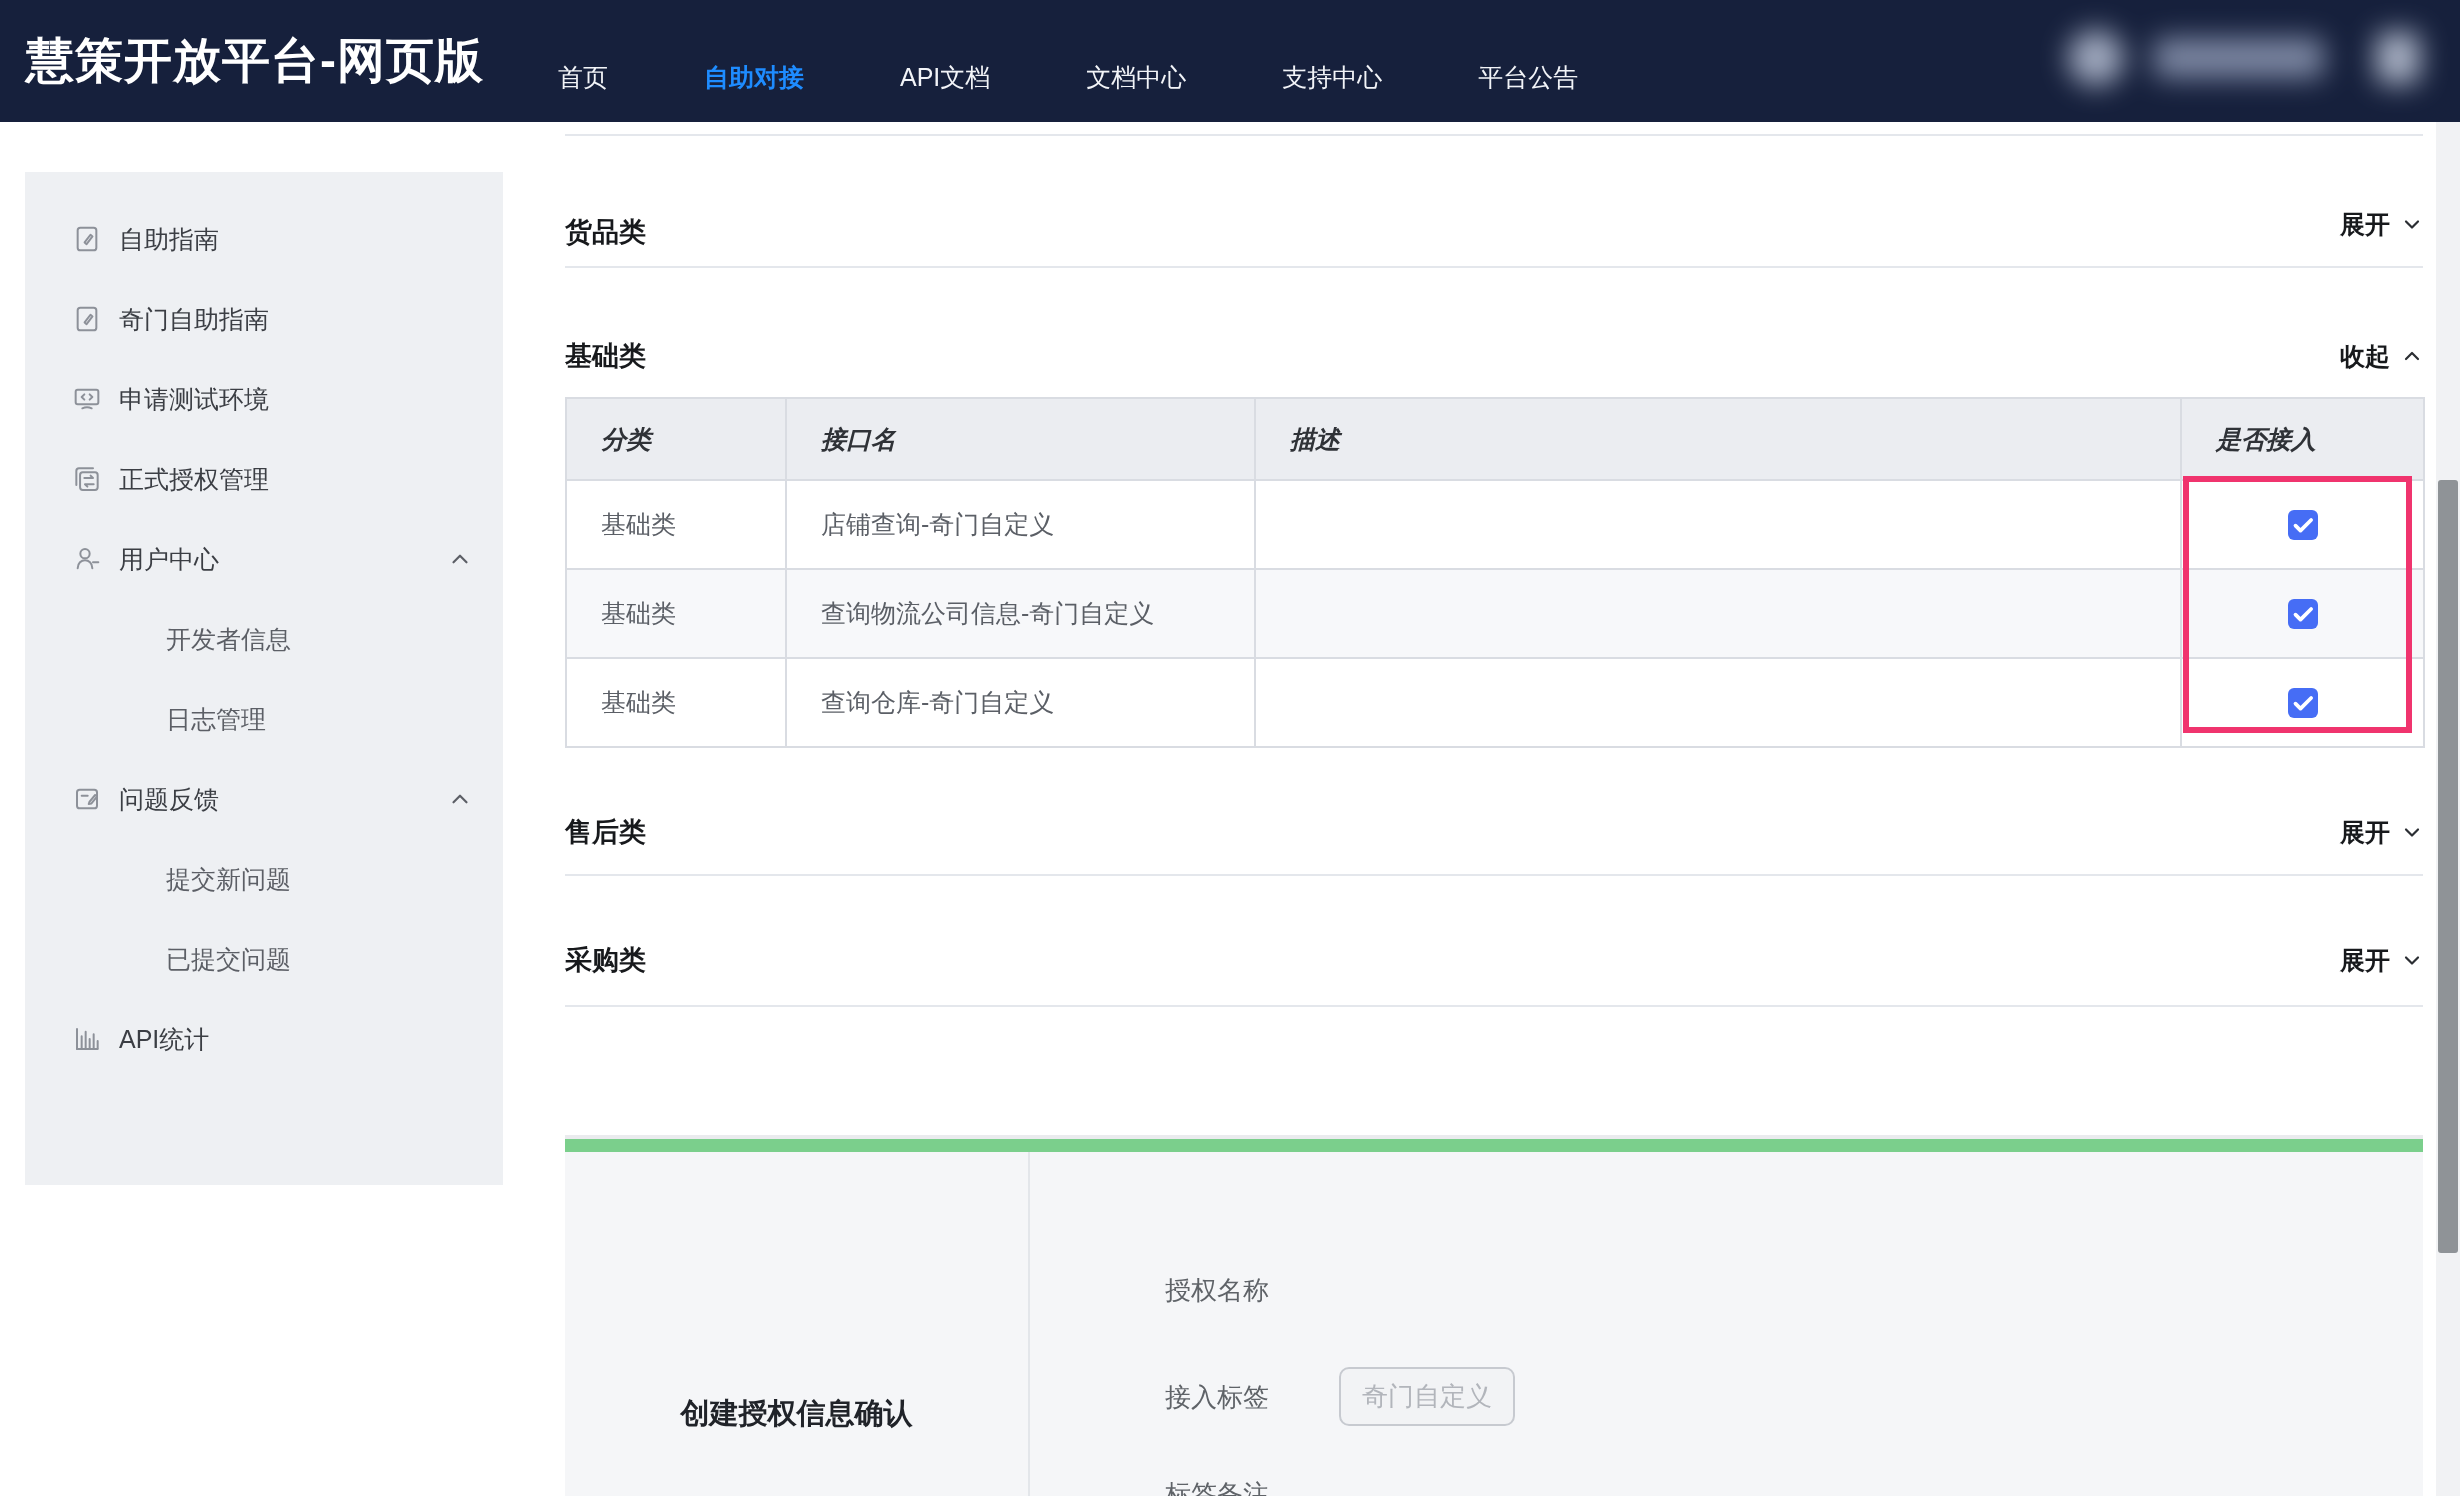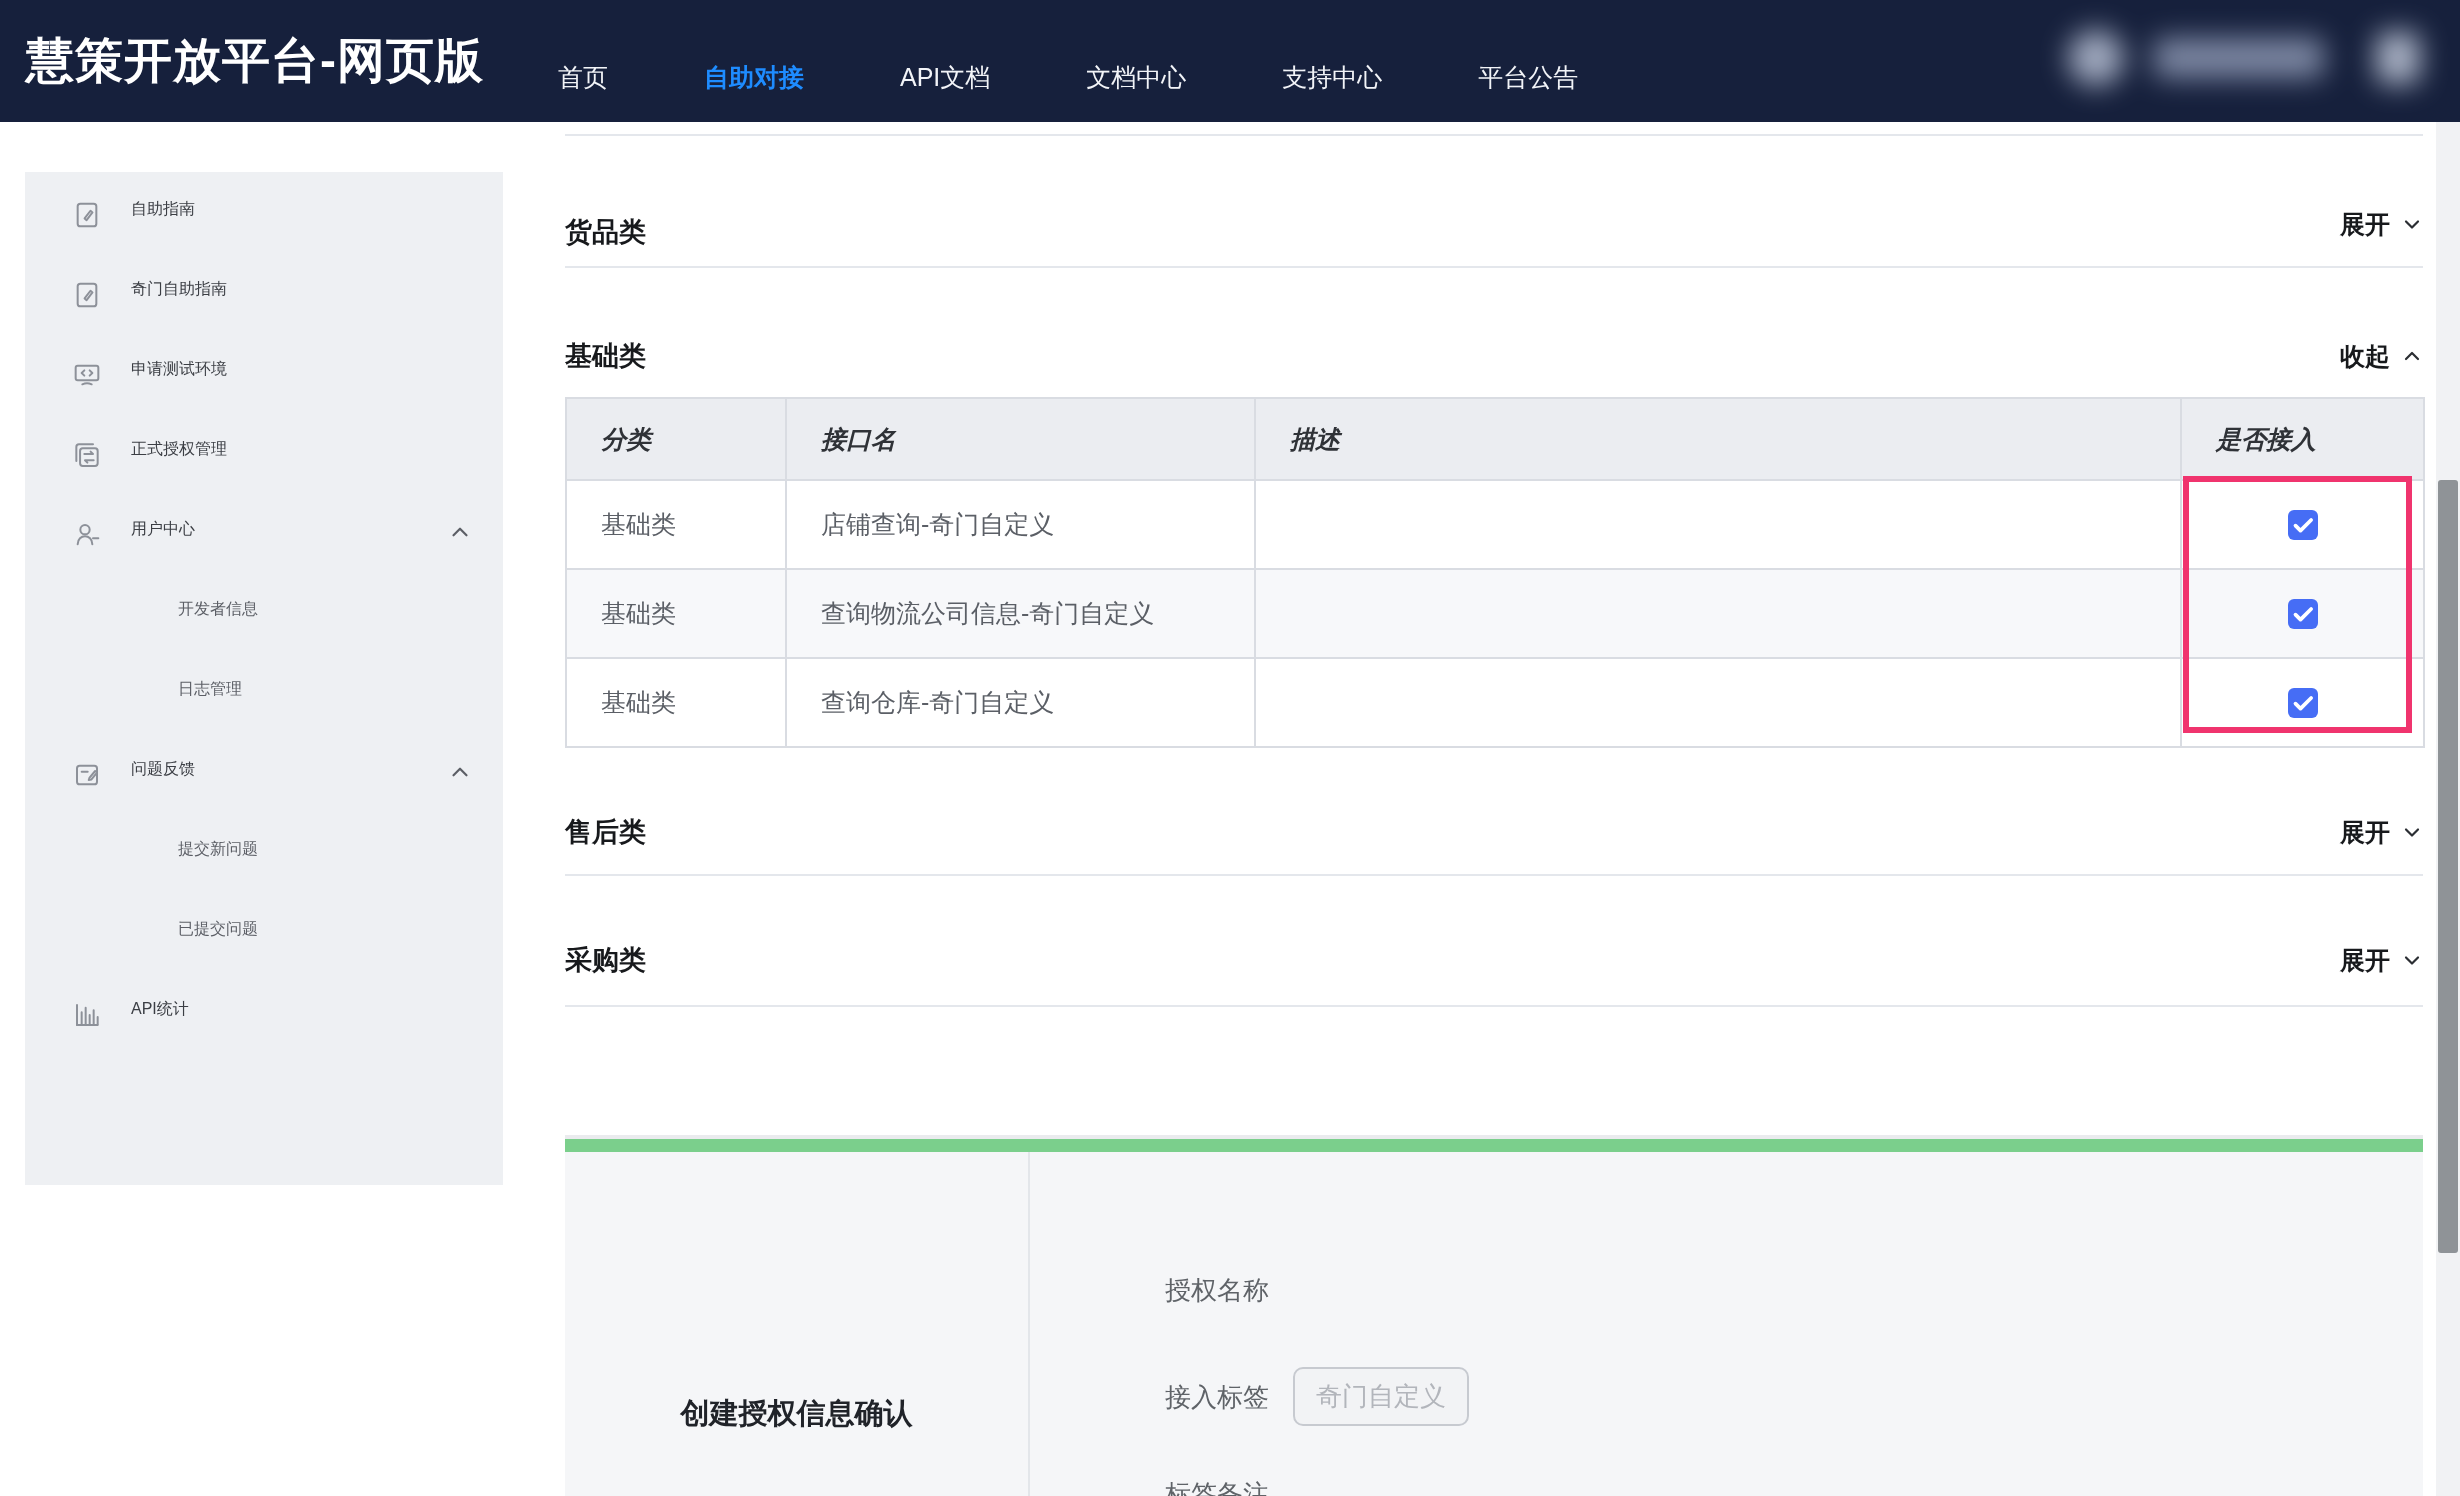"自助指南" .side-item { align-items: none -> center; font-size: 16px -> 25px; padding-left: 12px -> none }
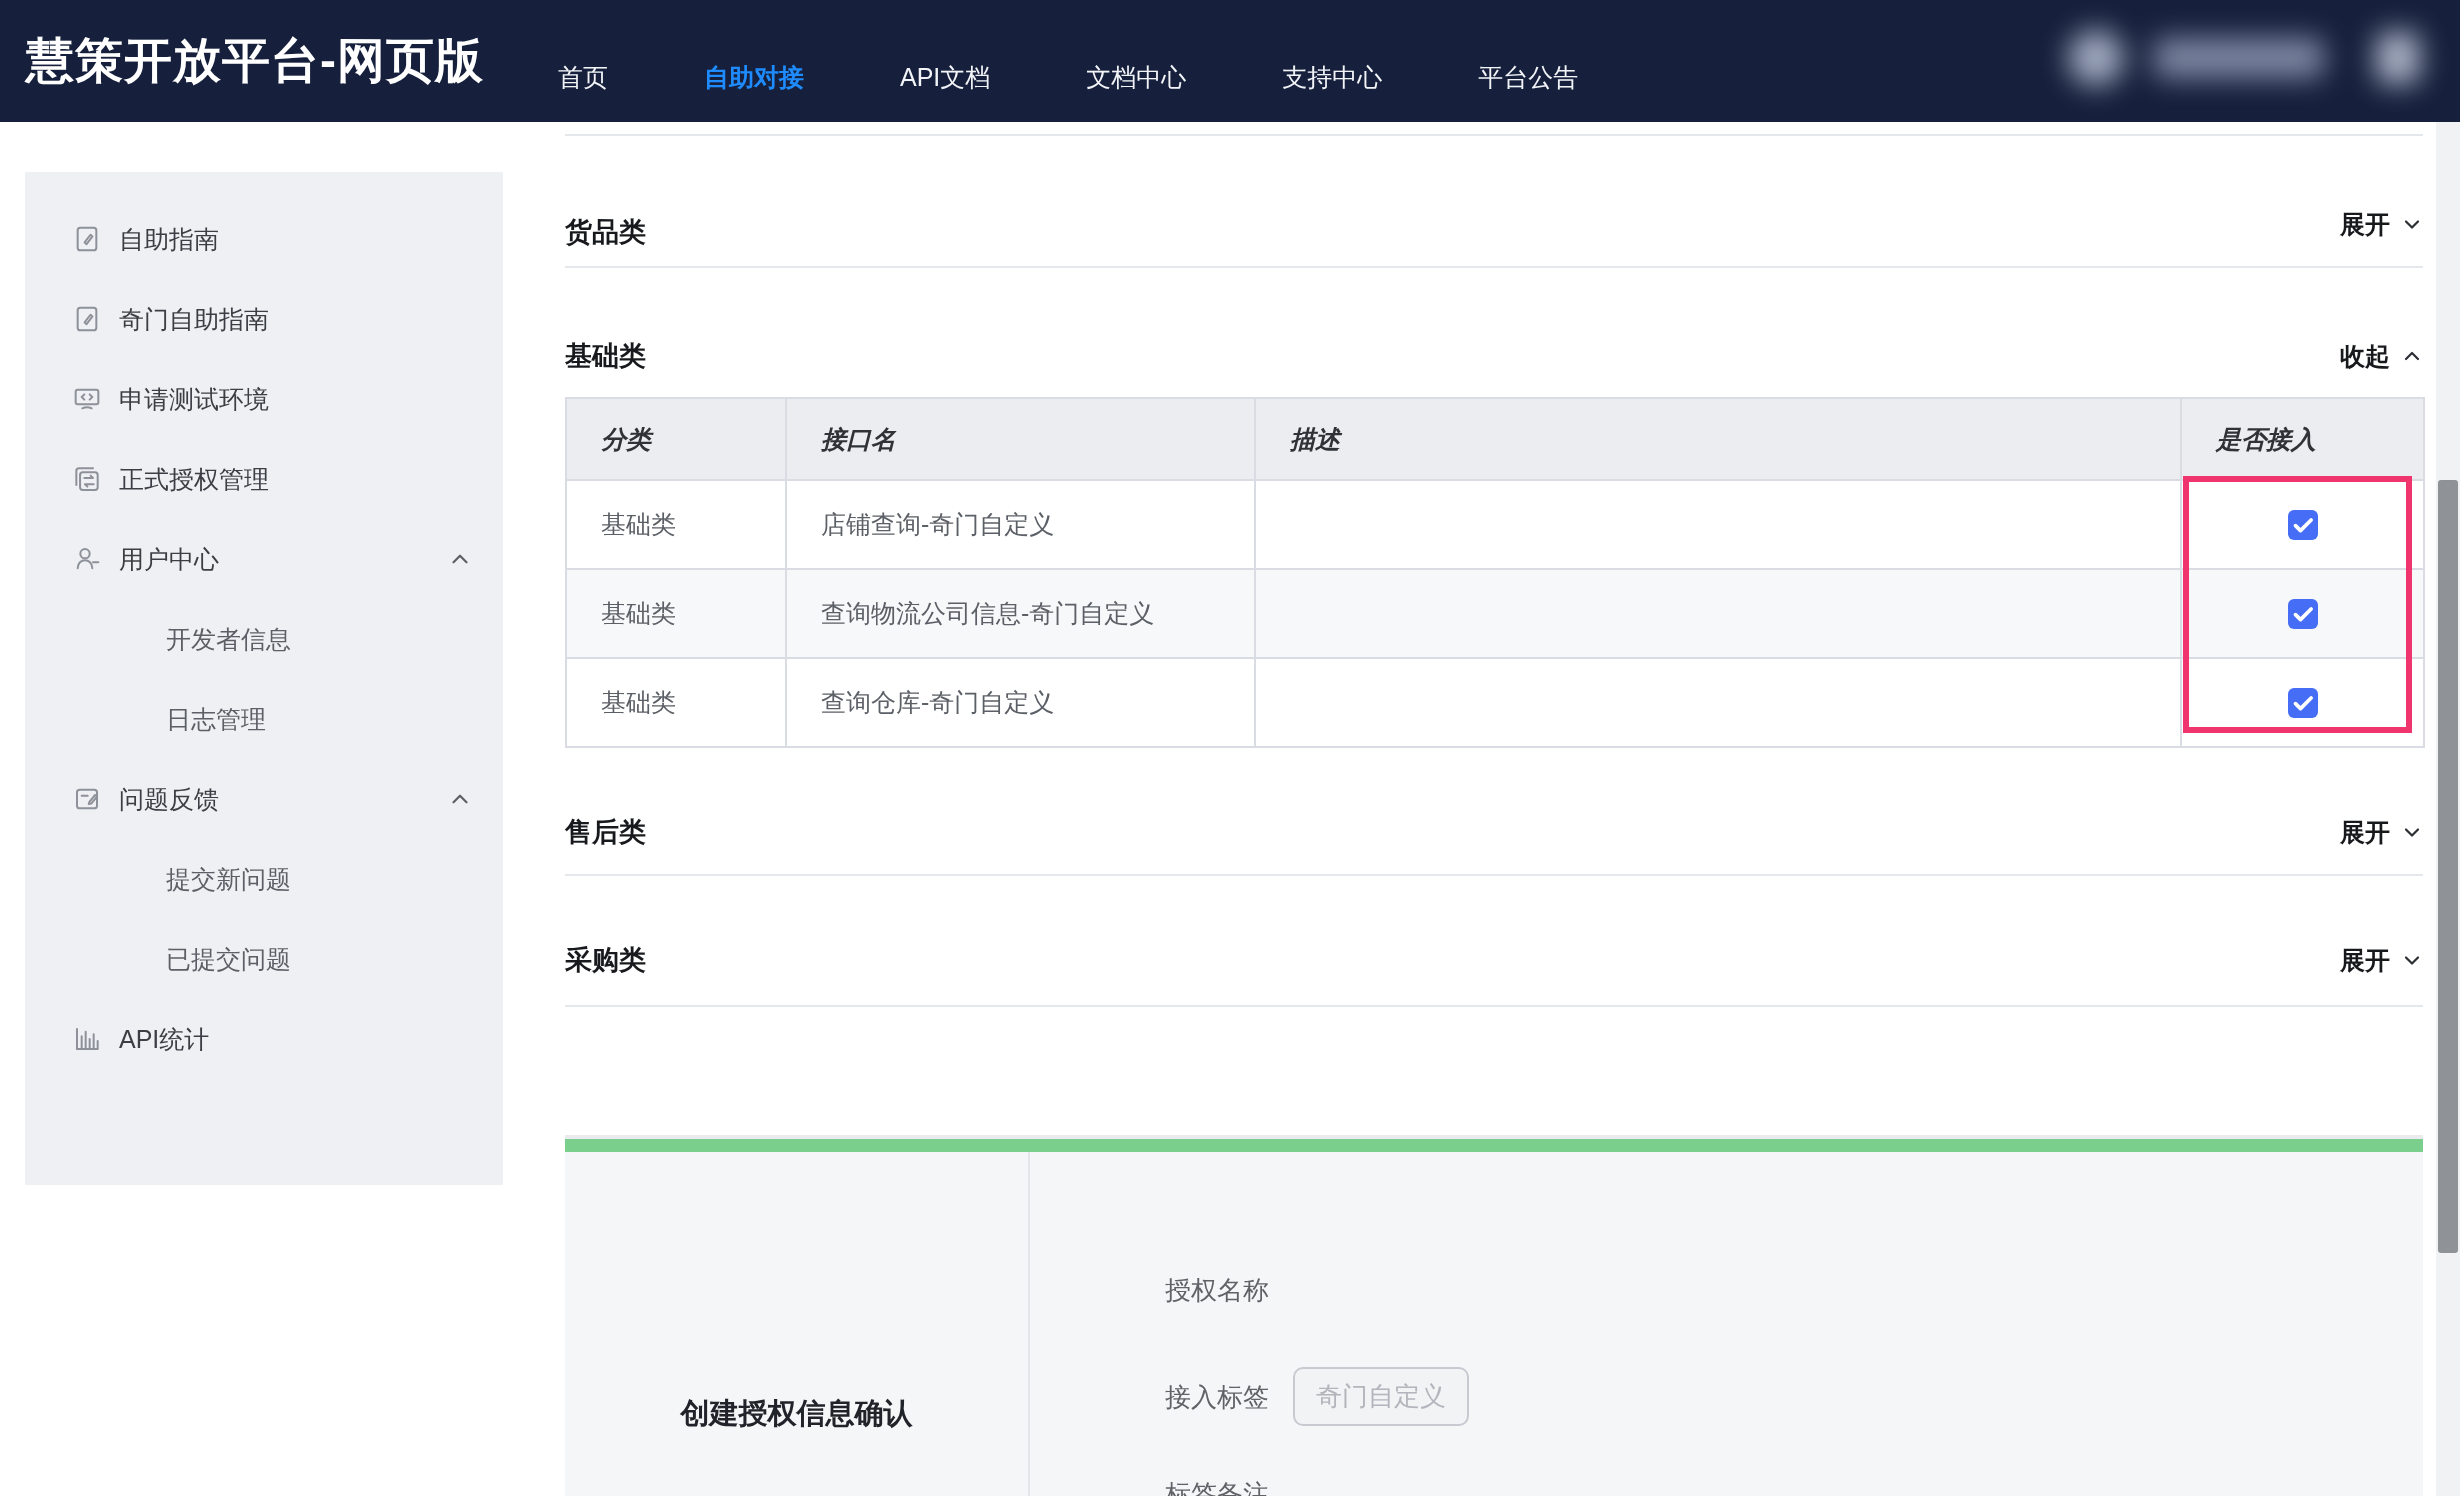"奇门自定义" .tag-chip { left: 728px -> 774px }
